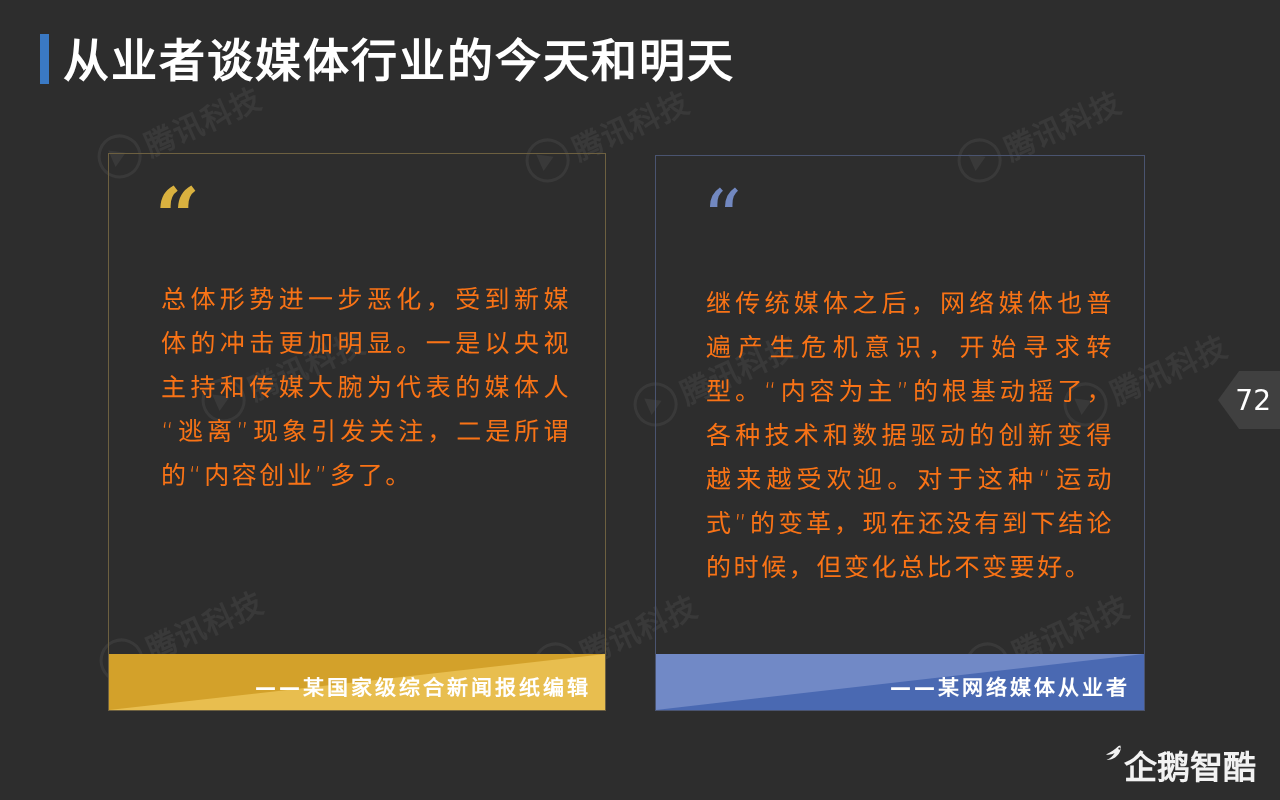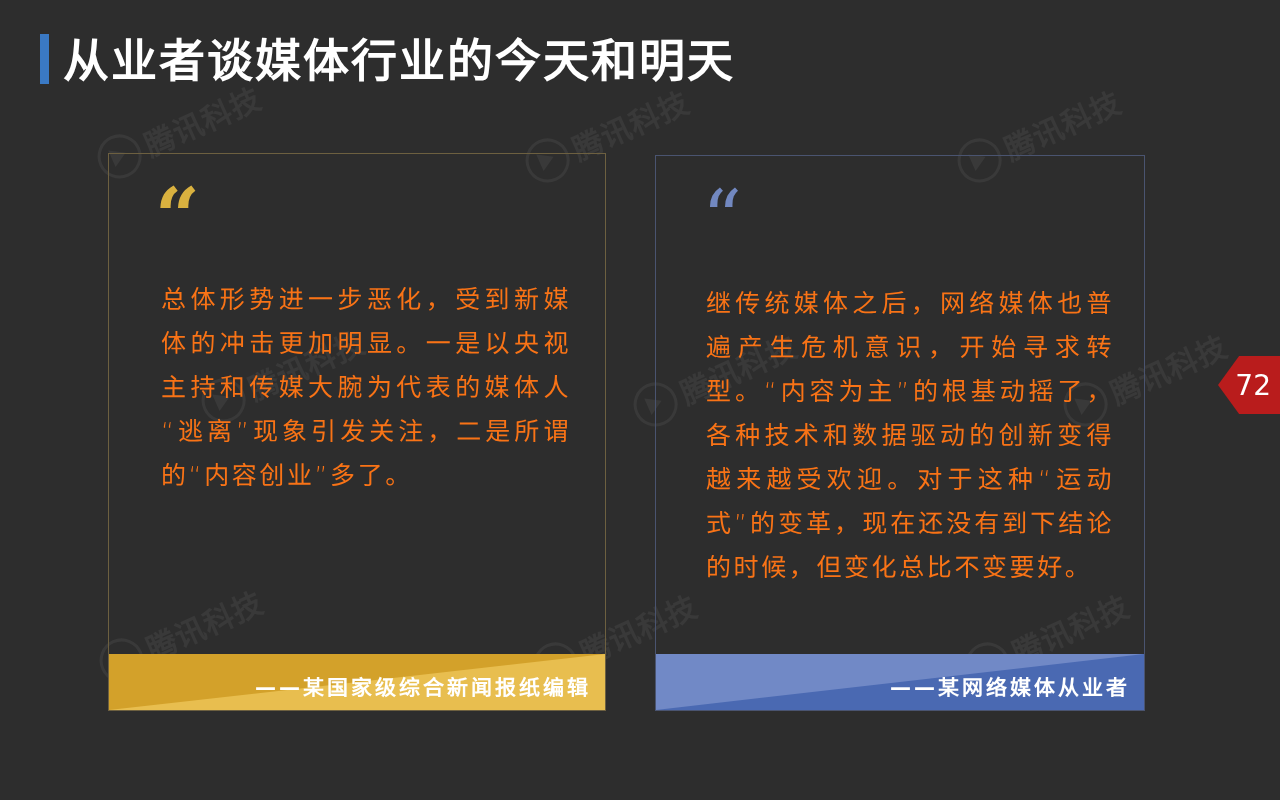"72" .page-badge { background: #b91c1c -> #404040; top: 356px -> 371px }
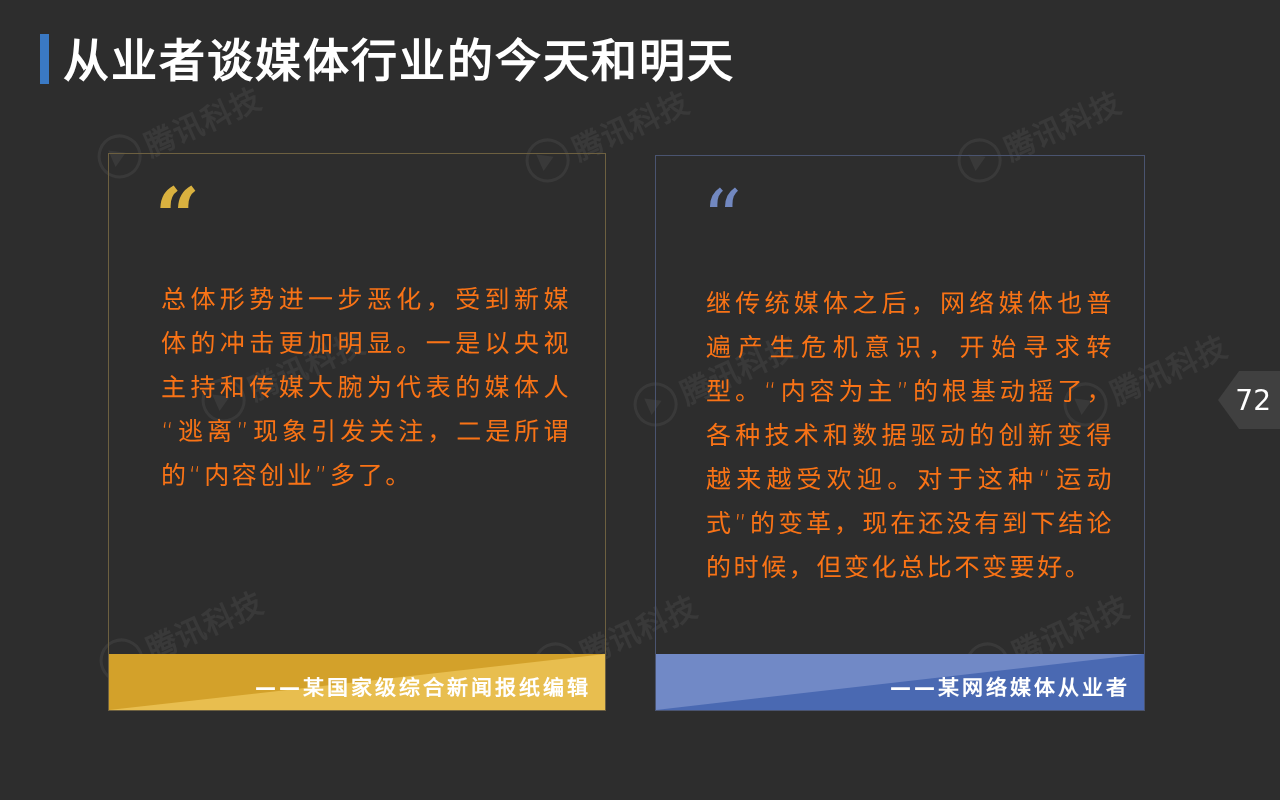"企鹅智酷" div.brand-logo { html: none -> <div> <span> <svg> <path></path> <circle></circle> </svg> </span> <span>企鹅智酷</span> </div> }
